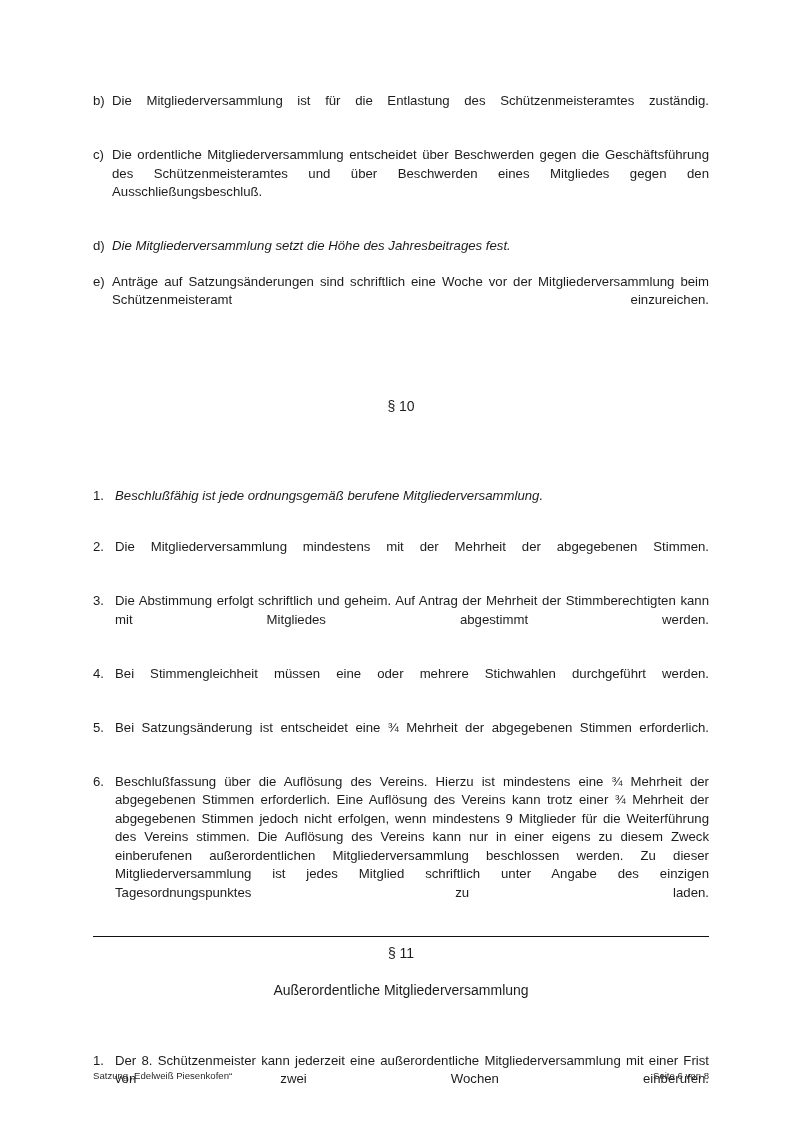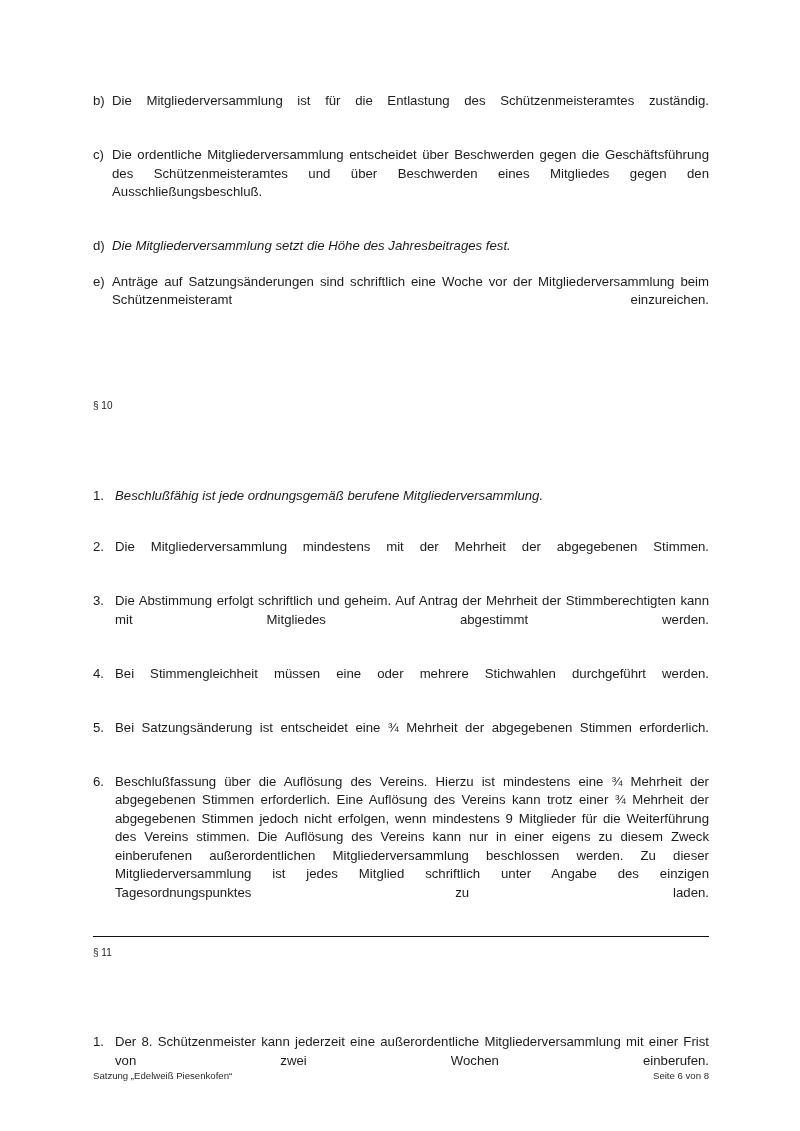"§ 10" .section-head { font-size: 10px -> 14px; text-align: left -> center }
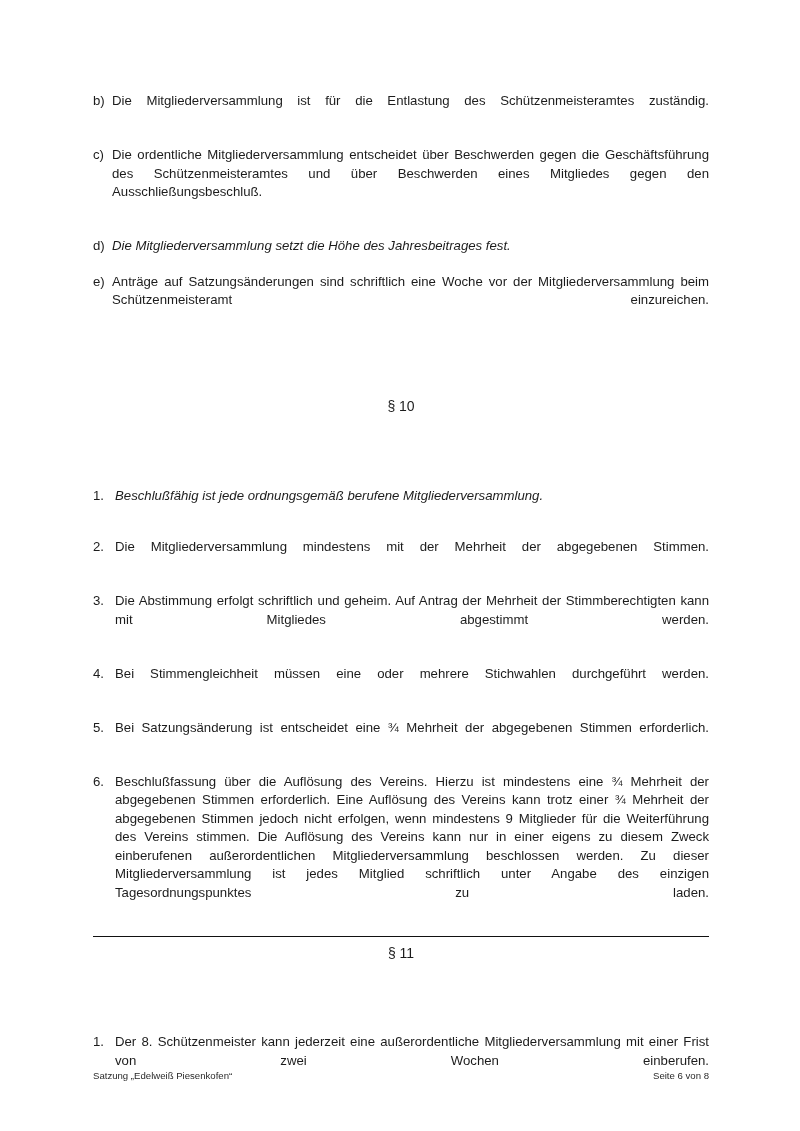"Außerordentliche Mitgliederversammlung" div.section-title { html: none -> <div>Außerordentliche Mitgliederversammlung</div> }
